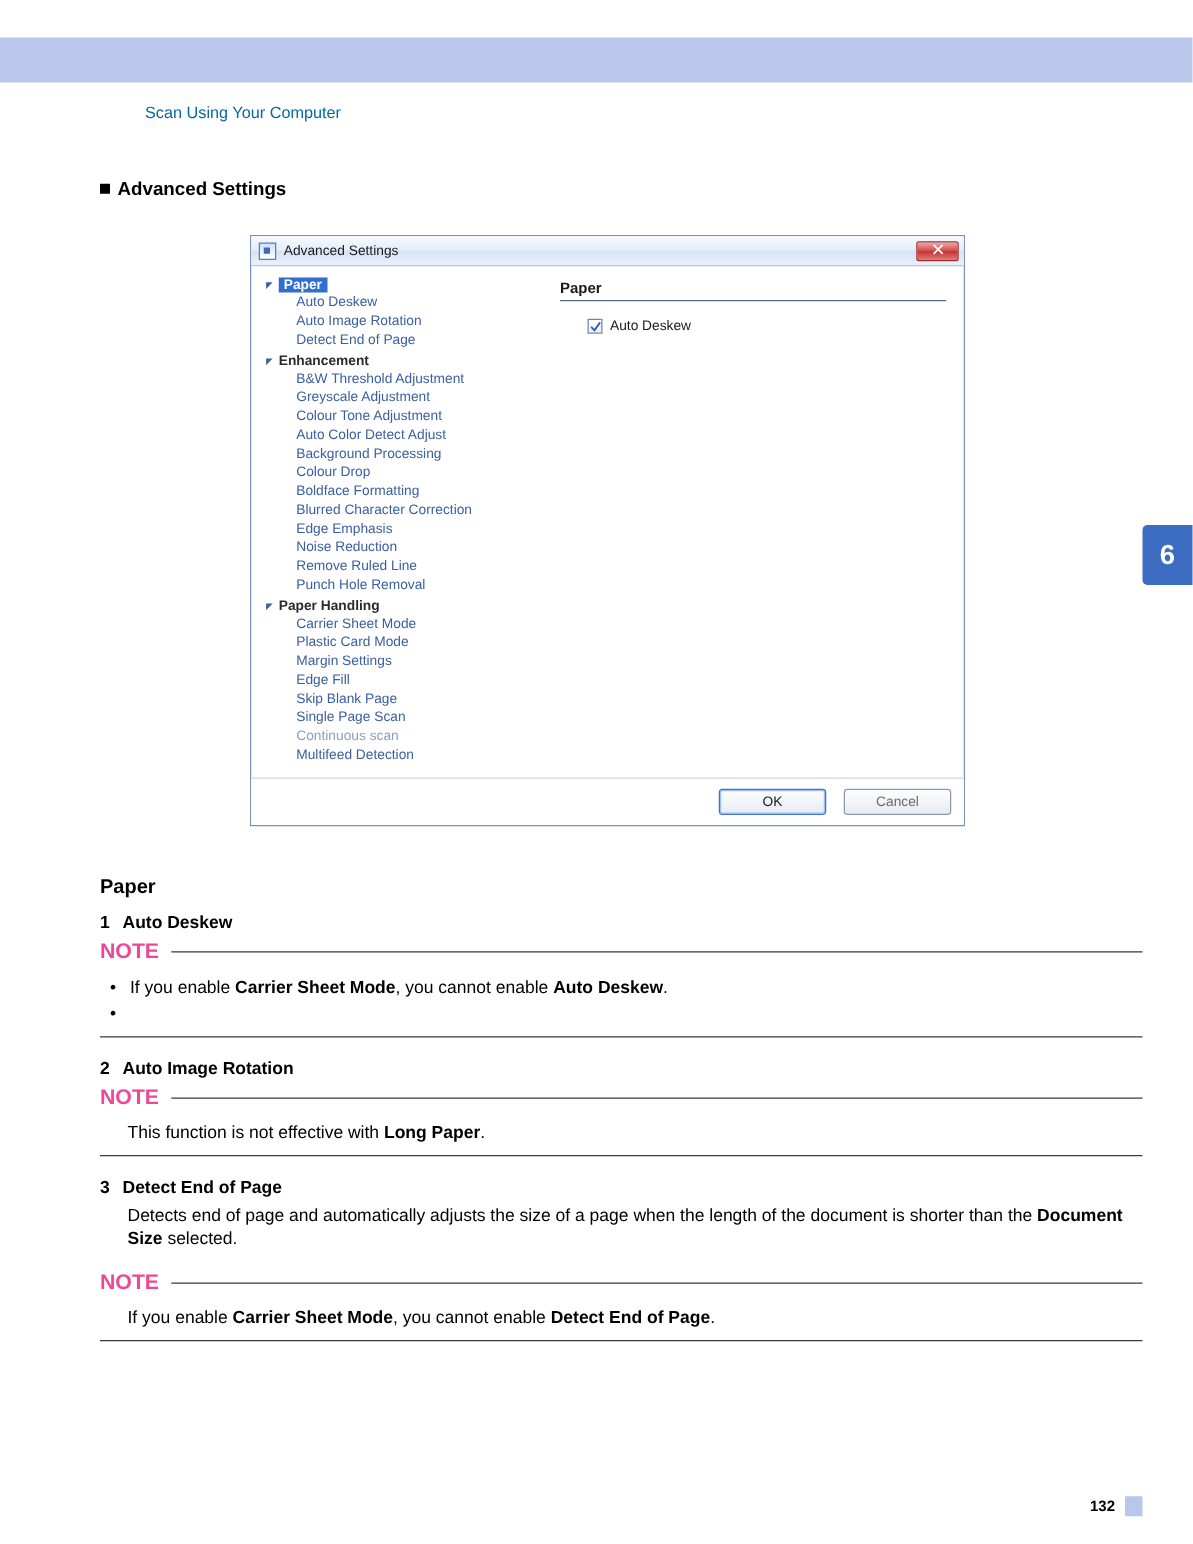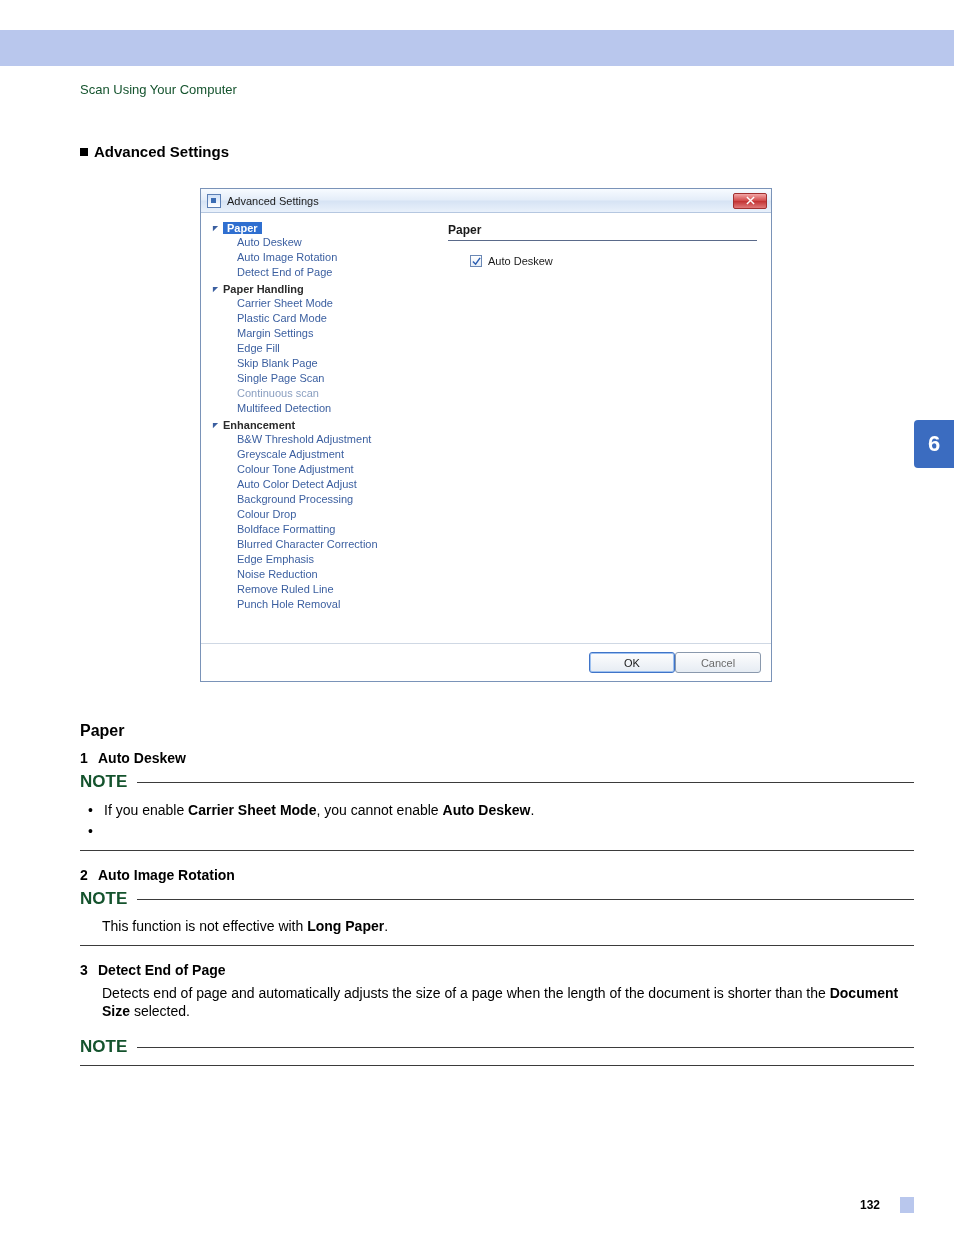"Scan Using Your Computer" .breadcrumb { color: #14532d -> #0369a1; margin-left: none -> 36px }
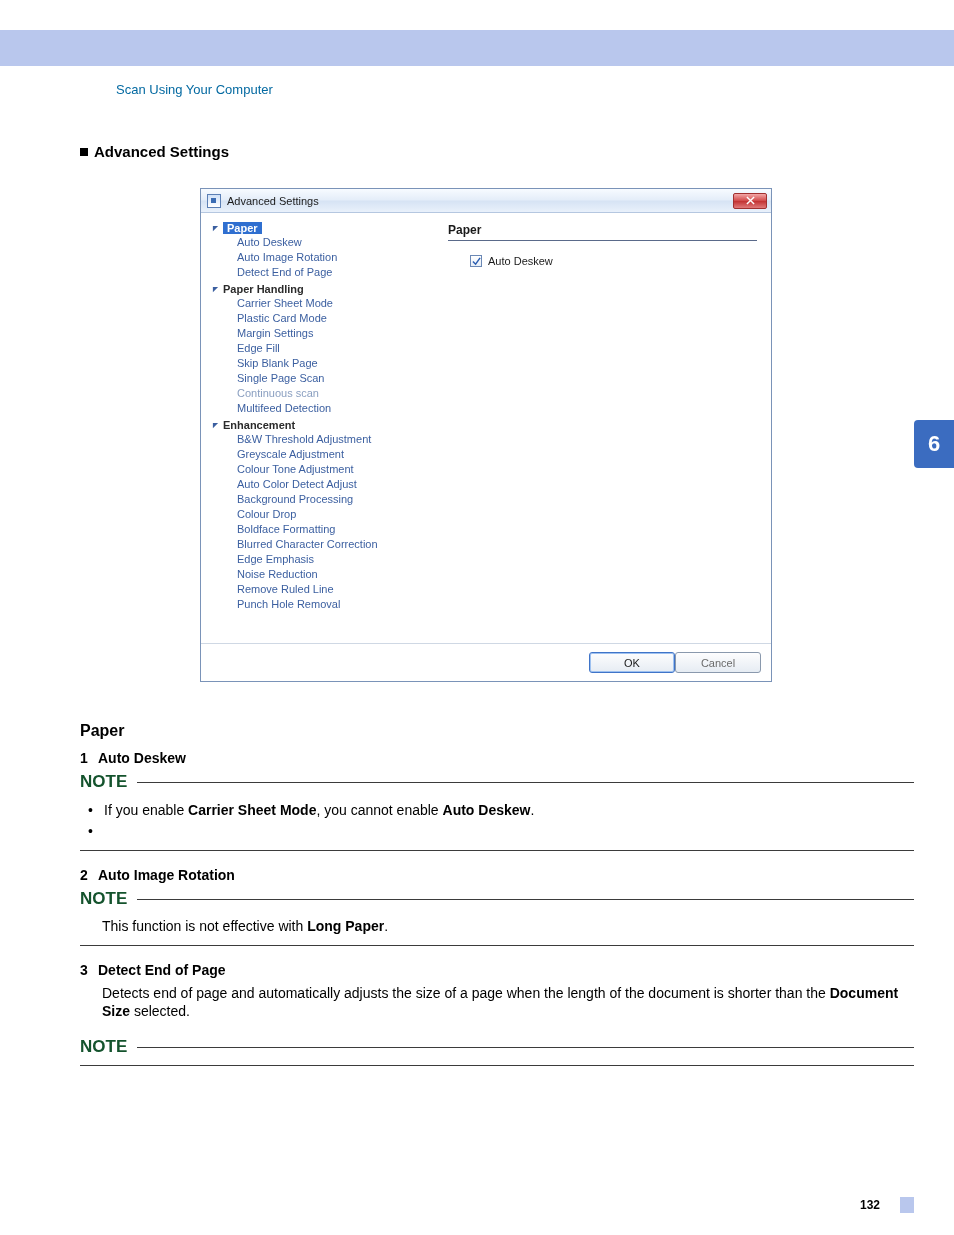"Paper Handling" div.tree-group { order: before "Enhancement" -> after "Enhancement" }
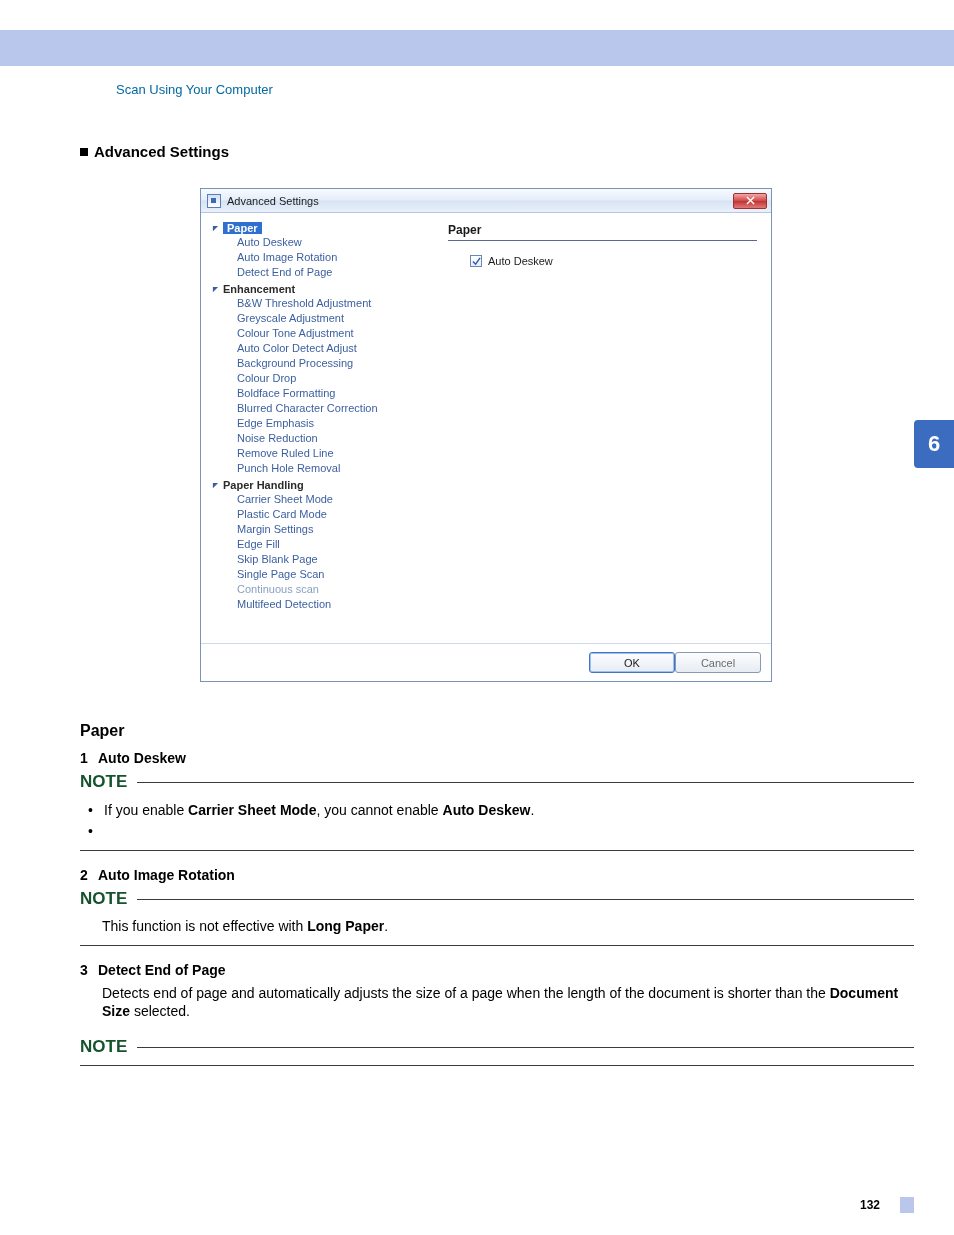"OK" .dlg-footer { gap: none -> 14px; margin-top: 21px -> none }
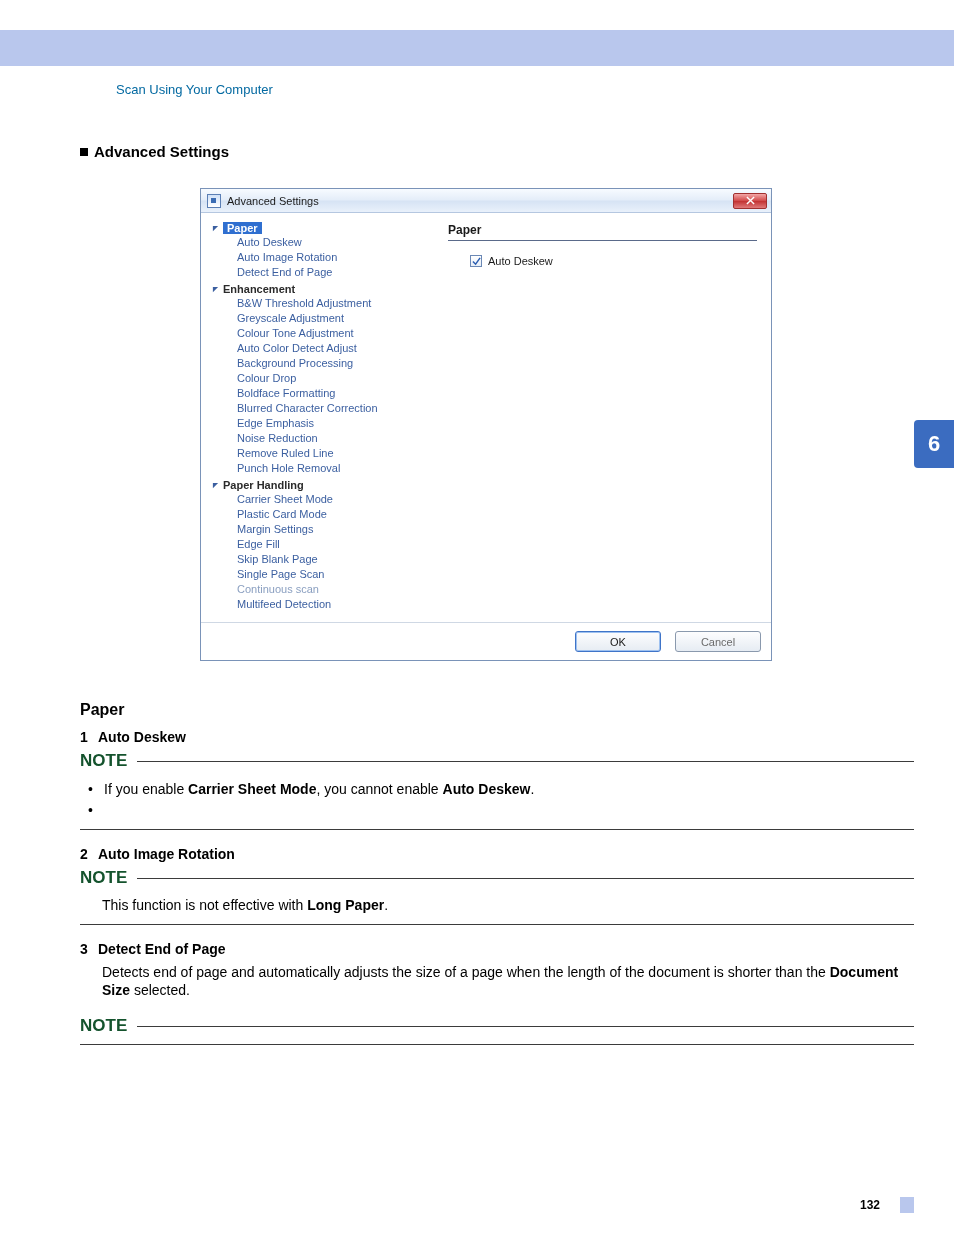"NOTE" .note-head .lbl { color: #14532d -> #ec4899 }
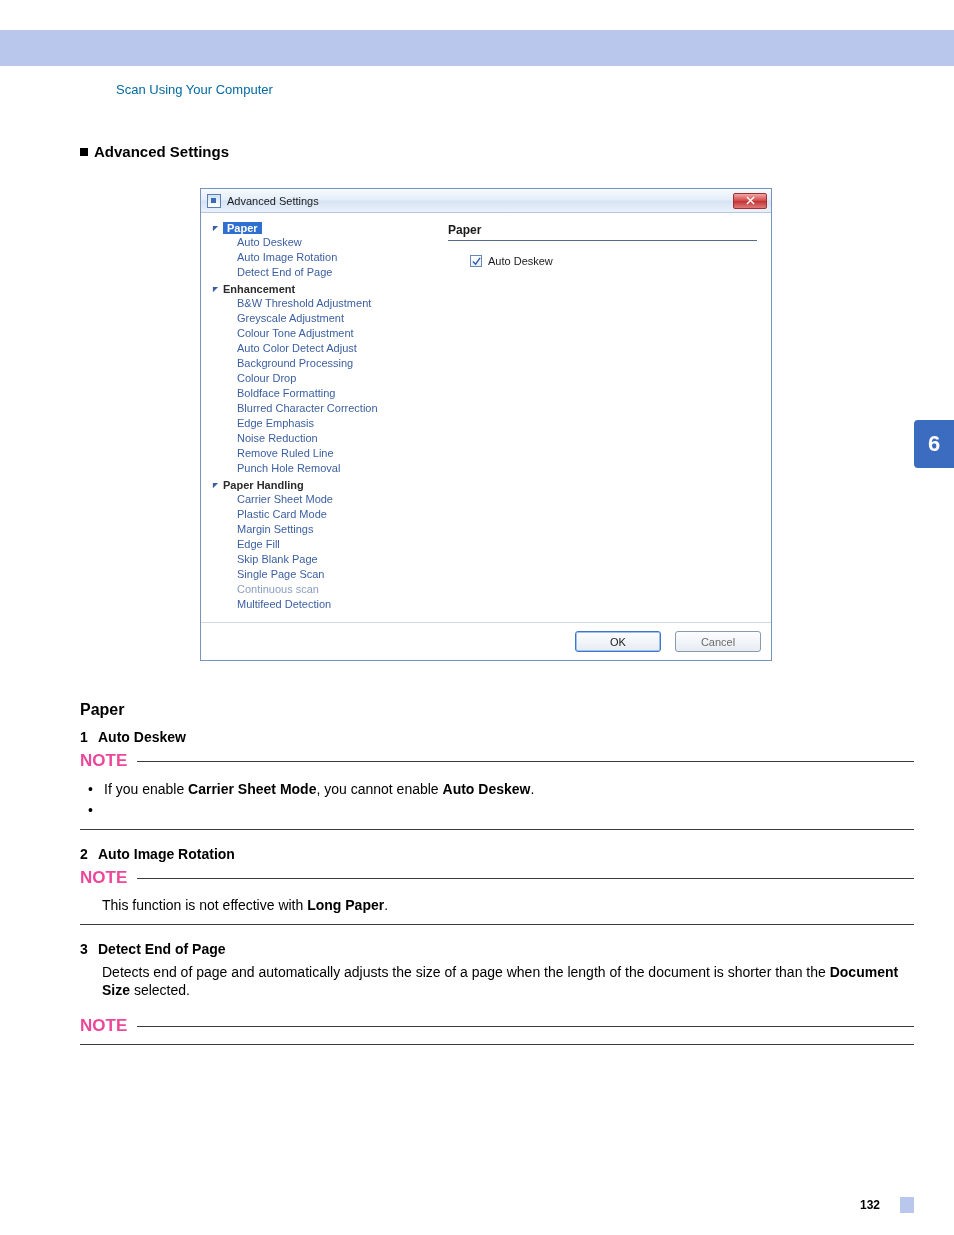"If you enable Carrier Sheet Mode, you cannot enable Detect" div.note-body { html: none -> <div> <span>If you enable </span><b>Carrier Sheet Mode</b><span>, you cannot enable </span><b>Detect End of Page</b><span>.</span> </div> }
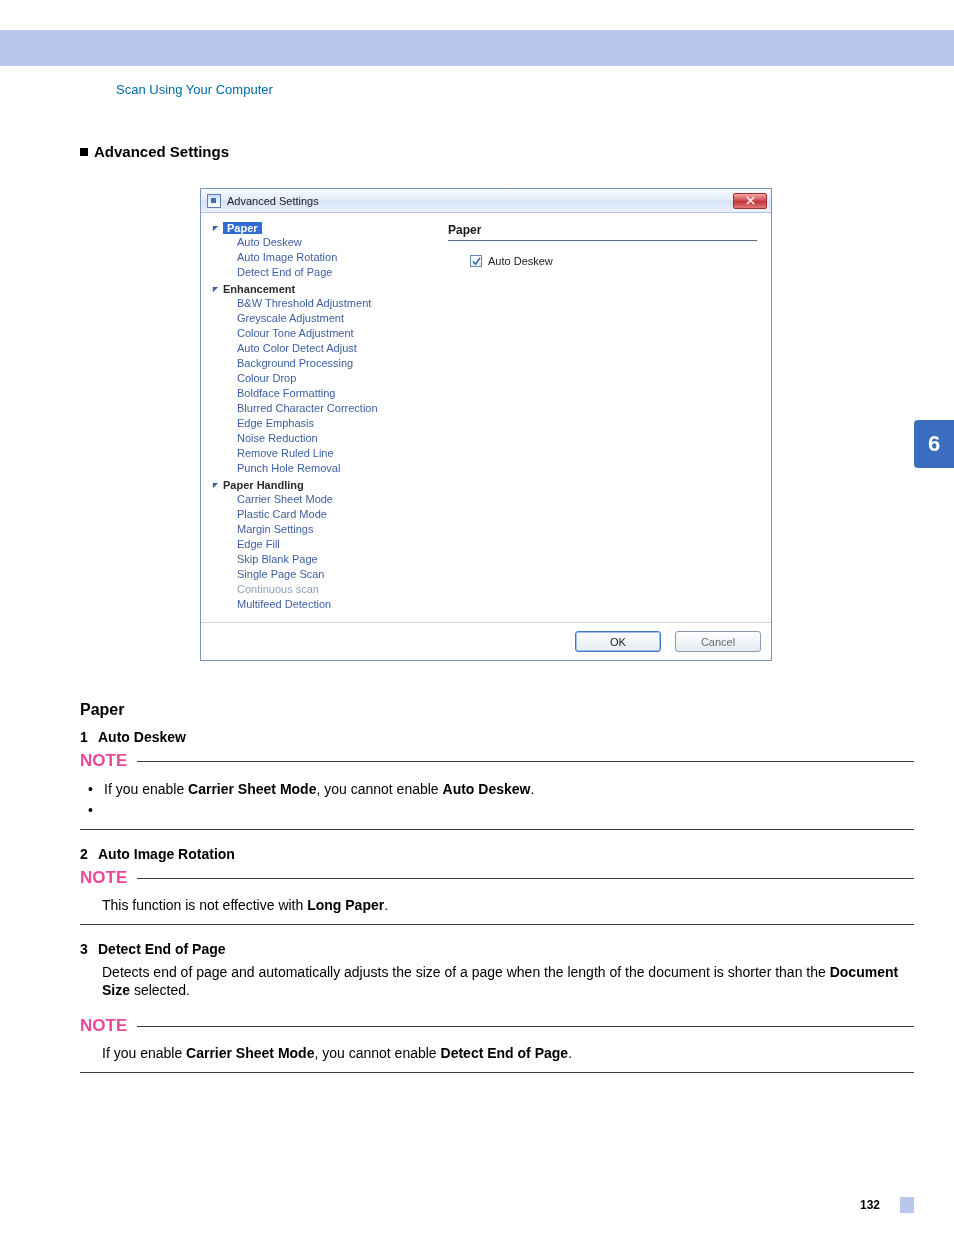"132" .page-footer { gap: 20px -> 8px }
